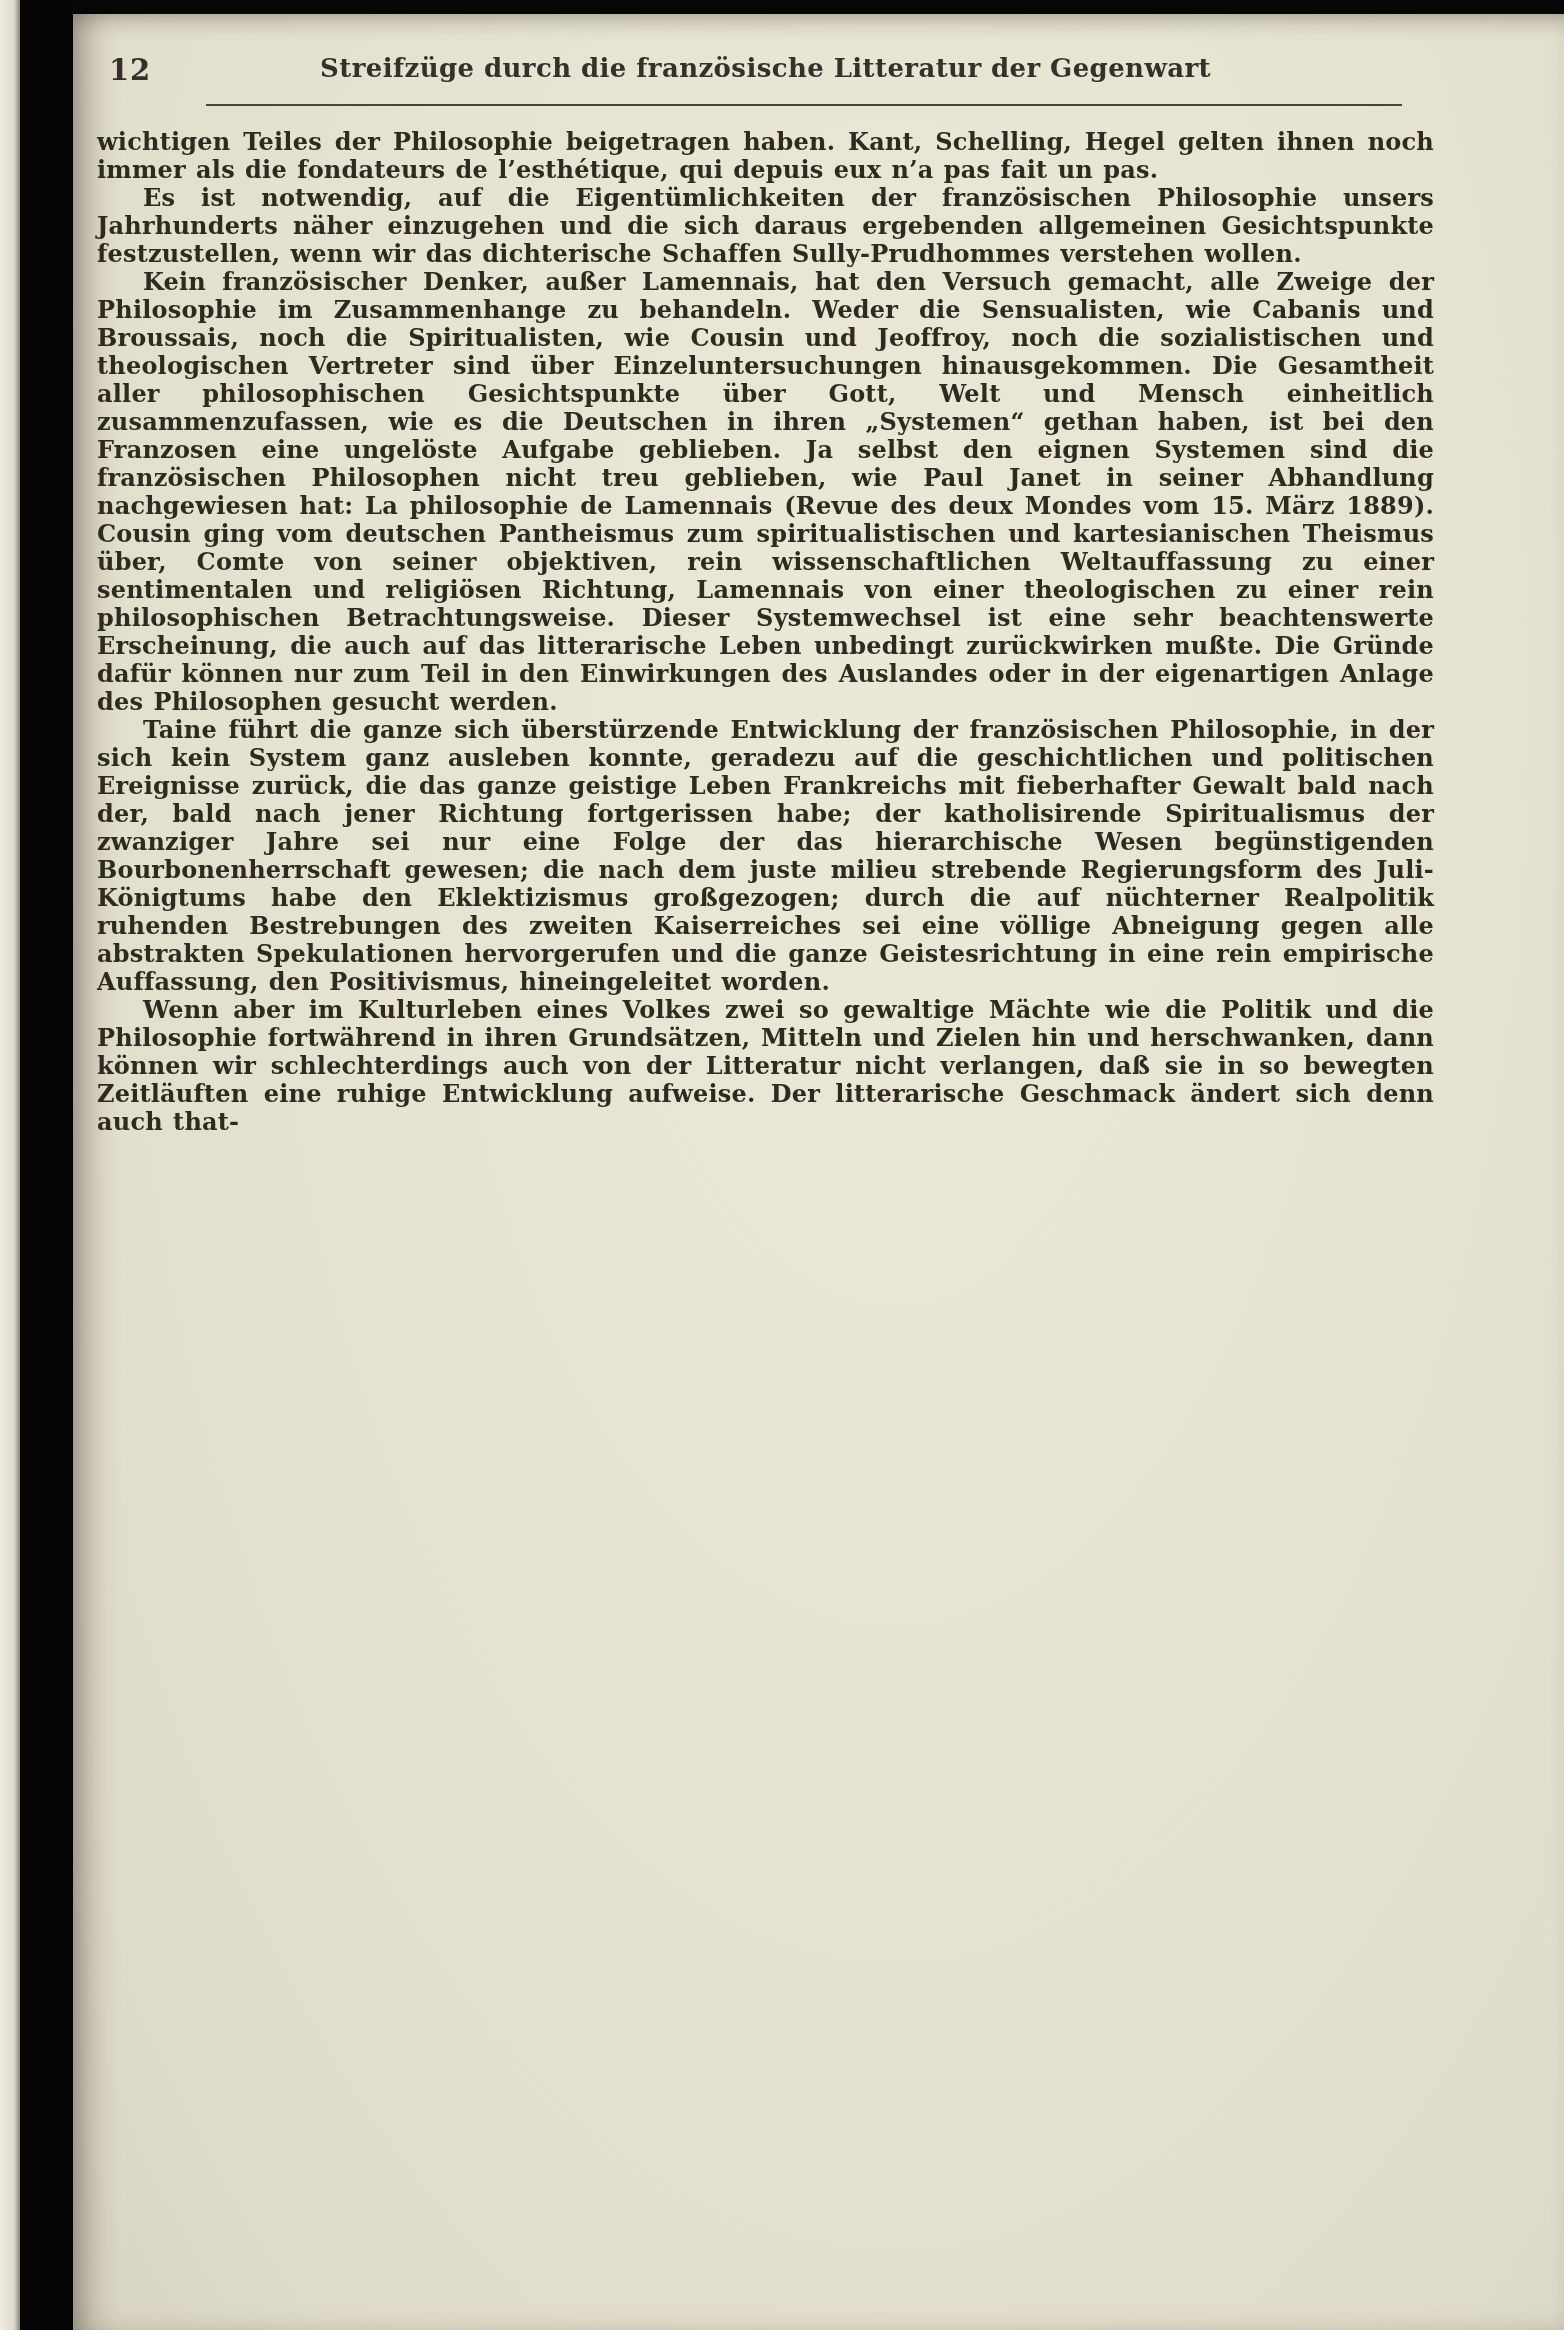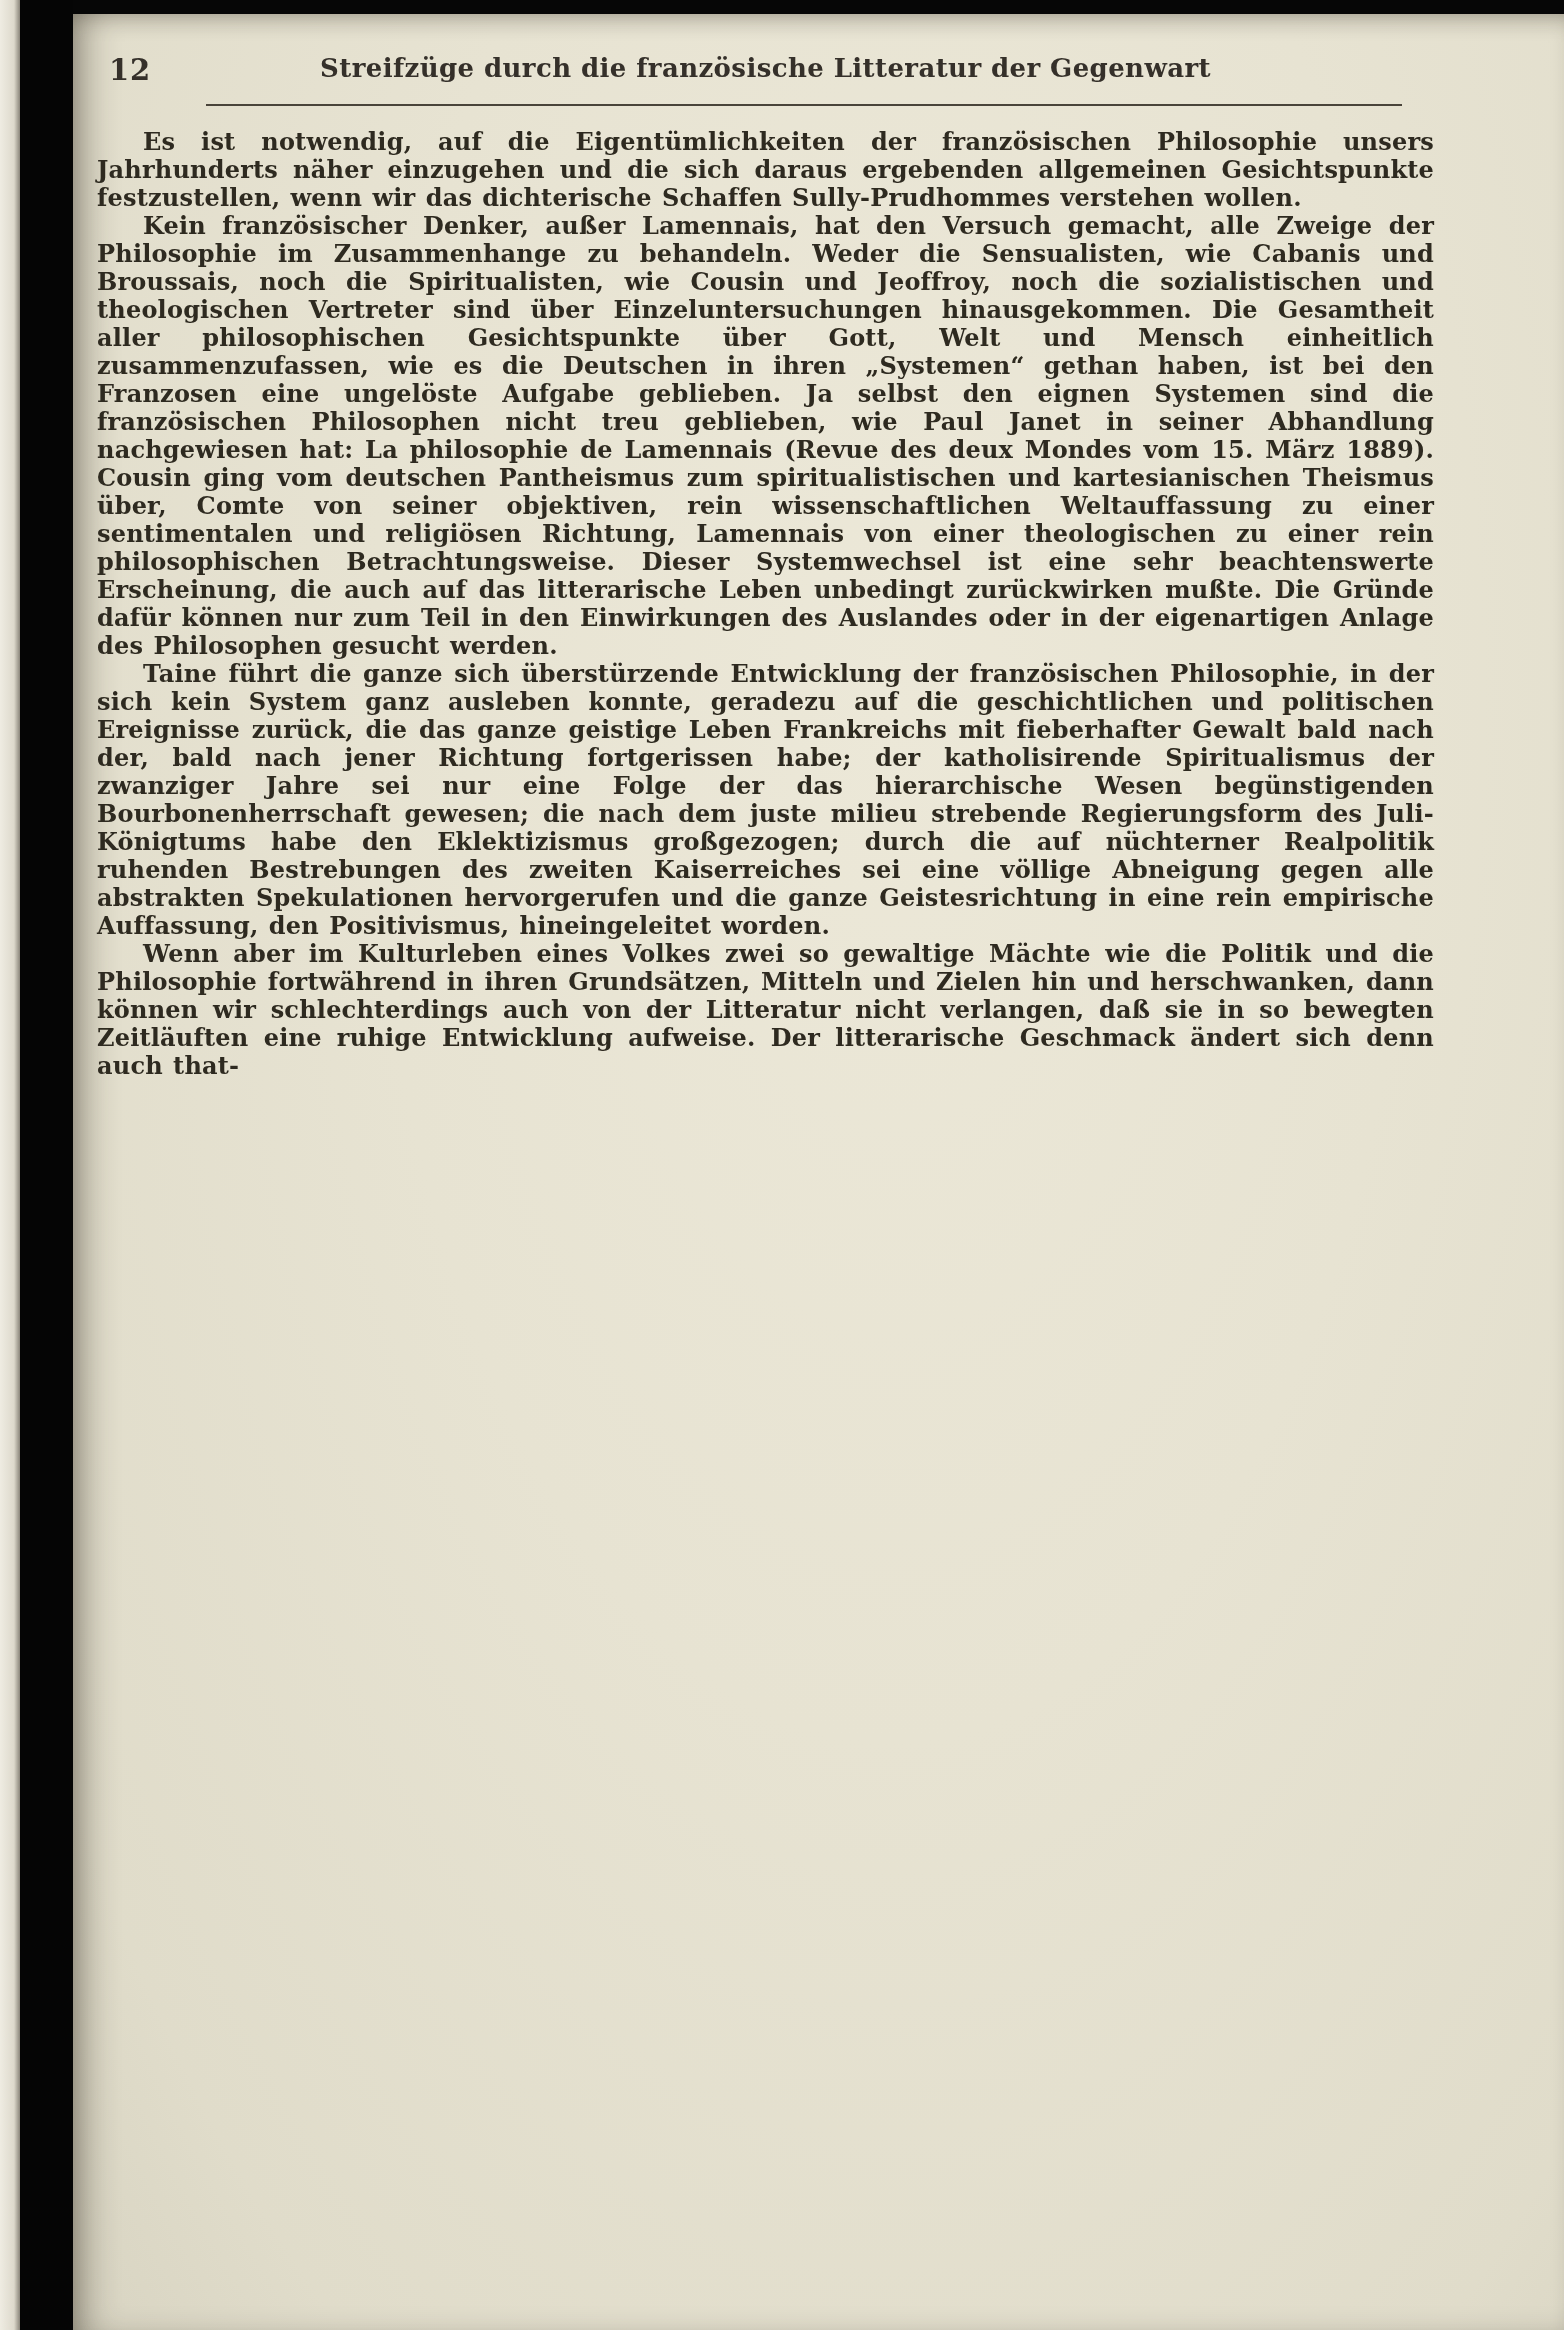"wichtigen Teiles der Philosophie" p.first { html: none -> <p>wichtigen Teiles der Philosophie beigetragen haben. Kant, Schelling, Hegel gelten ihnen noch immer als die fondateurs de l’esthétique, qui depuis eux n’a pas fait un pas.</p> }
